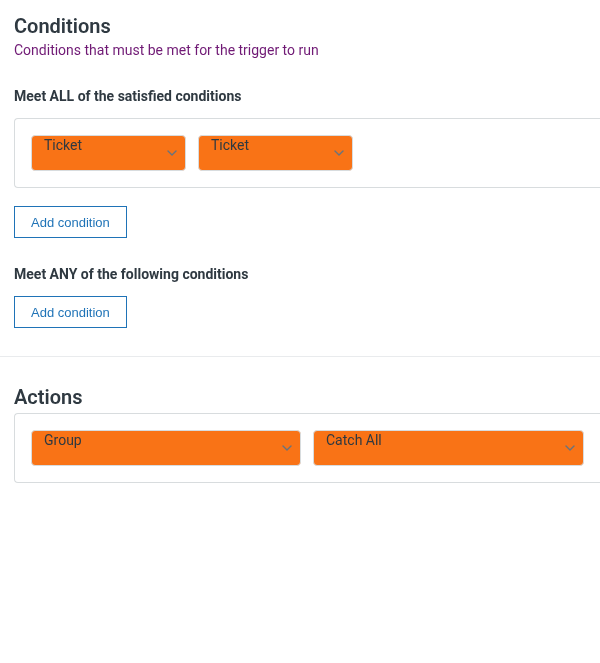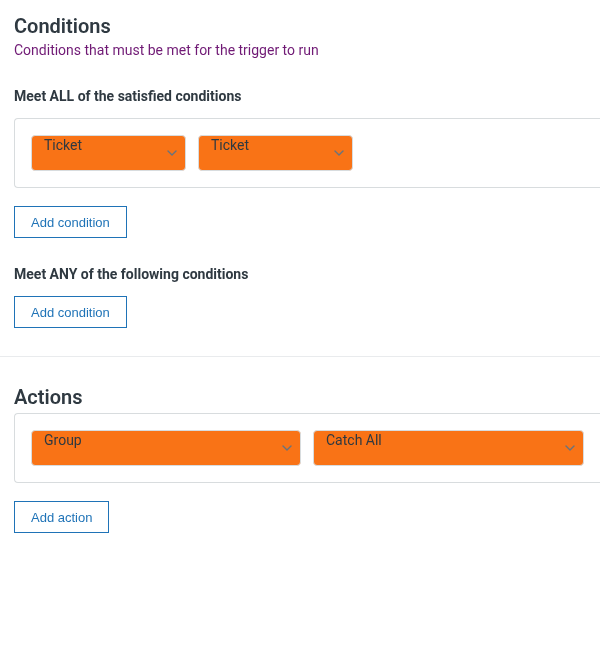"Add action" button.btn-outline { html: <button> <span>Add action</span> </button> -> none }
